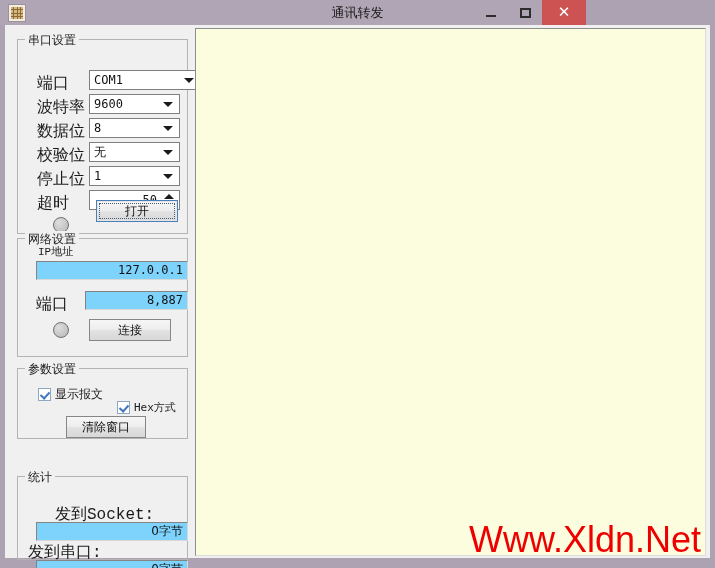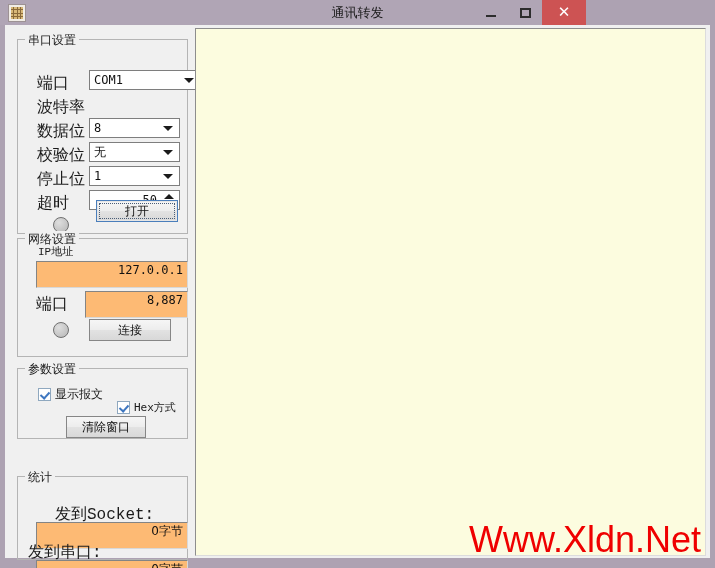"9600" div.combo { html: none -> <div> <span>9600</span> <span></span> </div> }
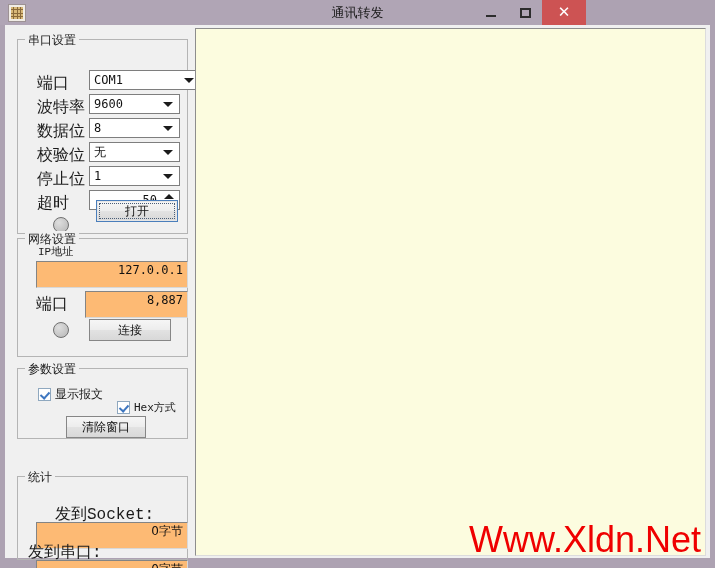"127.0.0.1" .tbox { background: #fdba74 -> #7dd3fc; height: 27px -> 19px }
